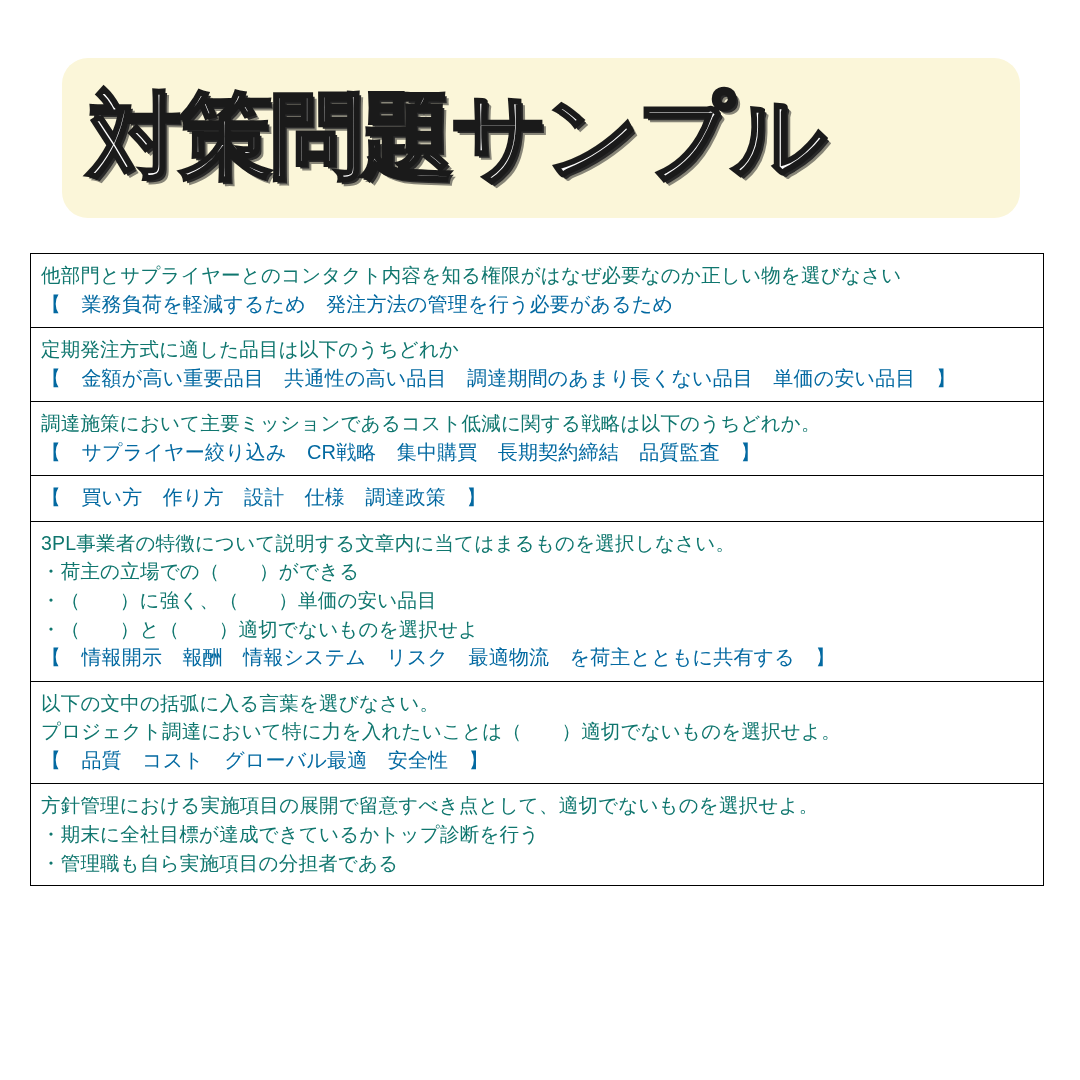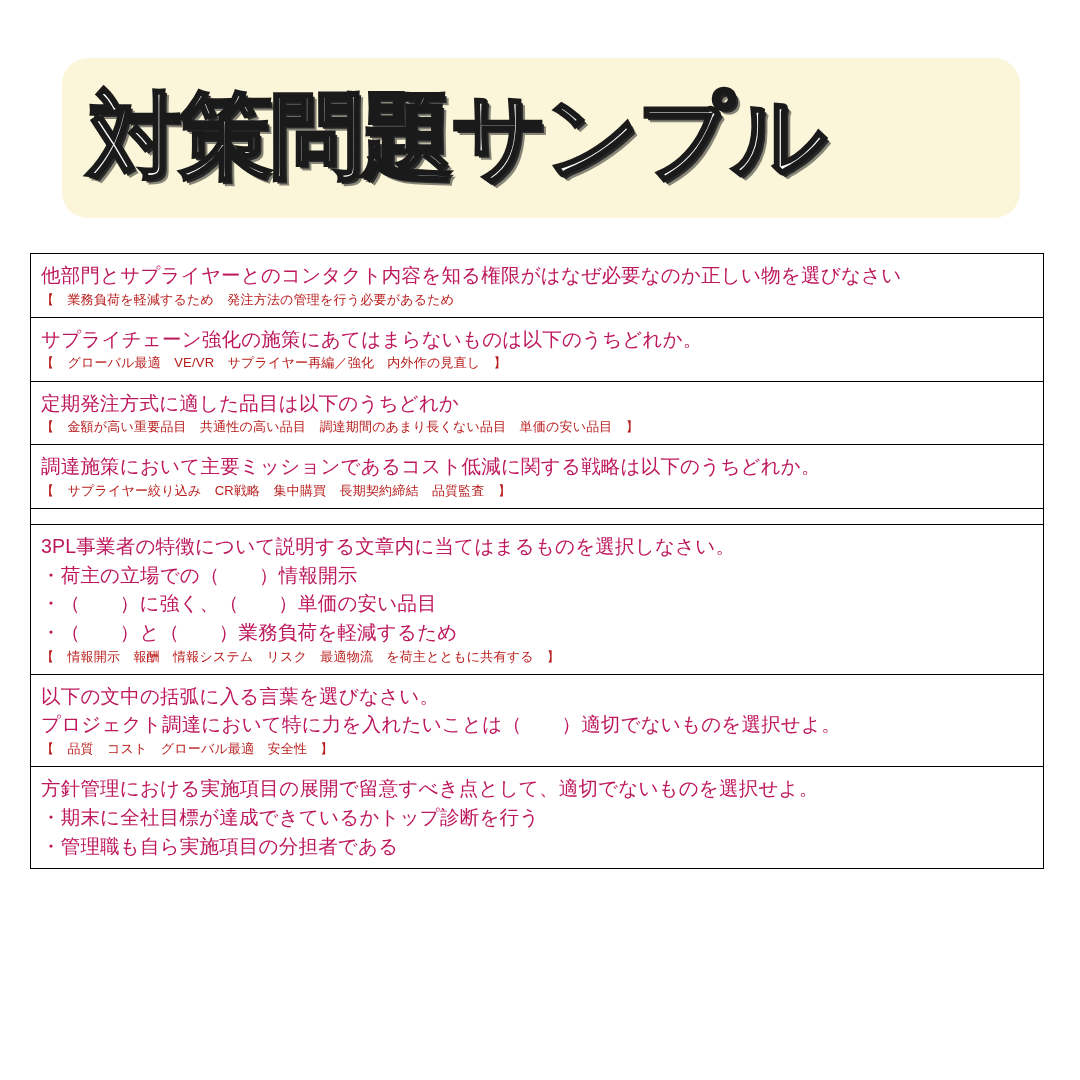"他部門とサプライヤーとのコンタクト内容を知る権限がはなぜ必要なのか正しい物を選び" .q-line { color: #be185d -> #0f766e }
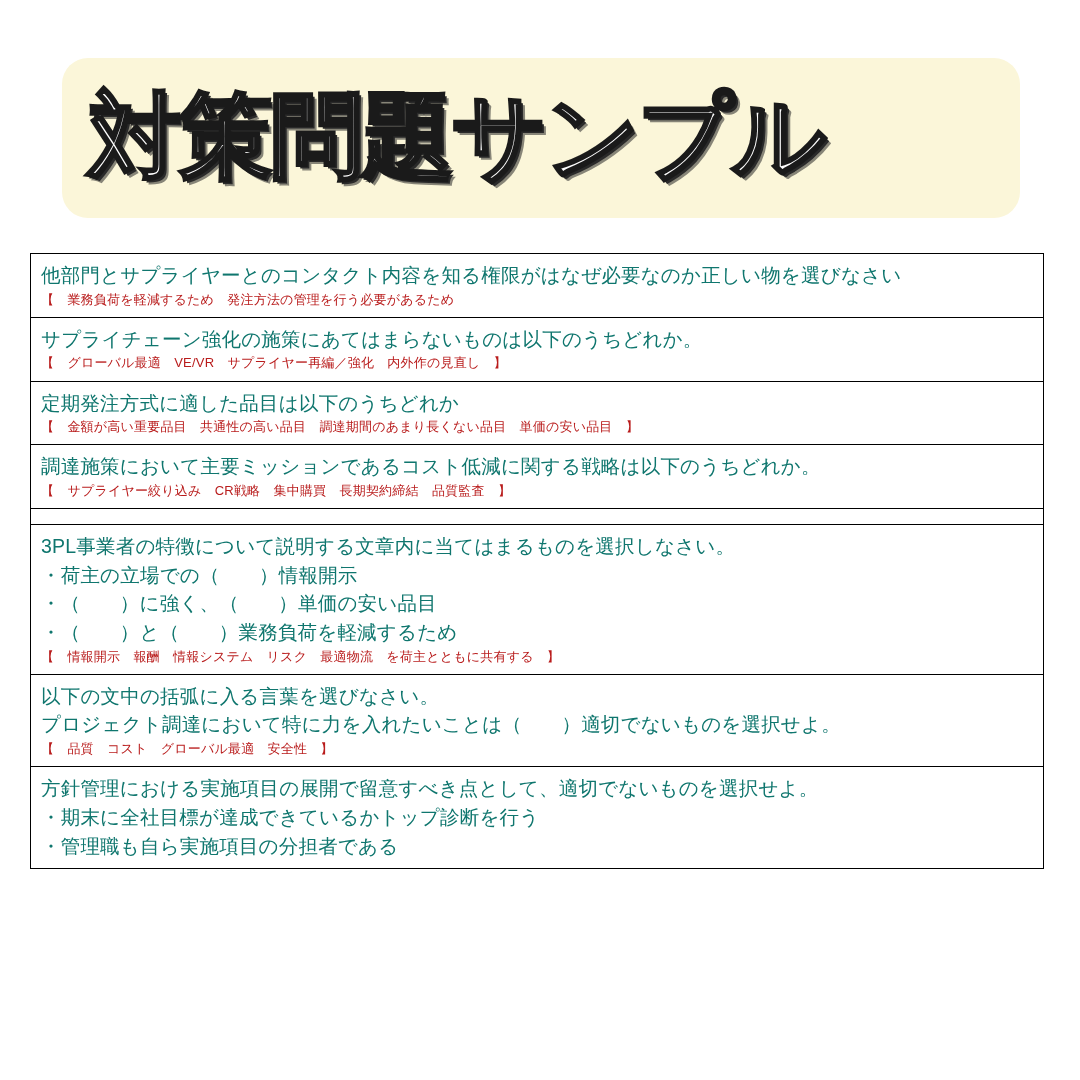"【 業務負荷を軽減するため 発注方法の管理を行う必要があるため" .q-choices { color: #b91c1c -> #0369a1; font-size: 13px -> 20px }
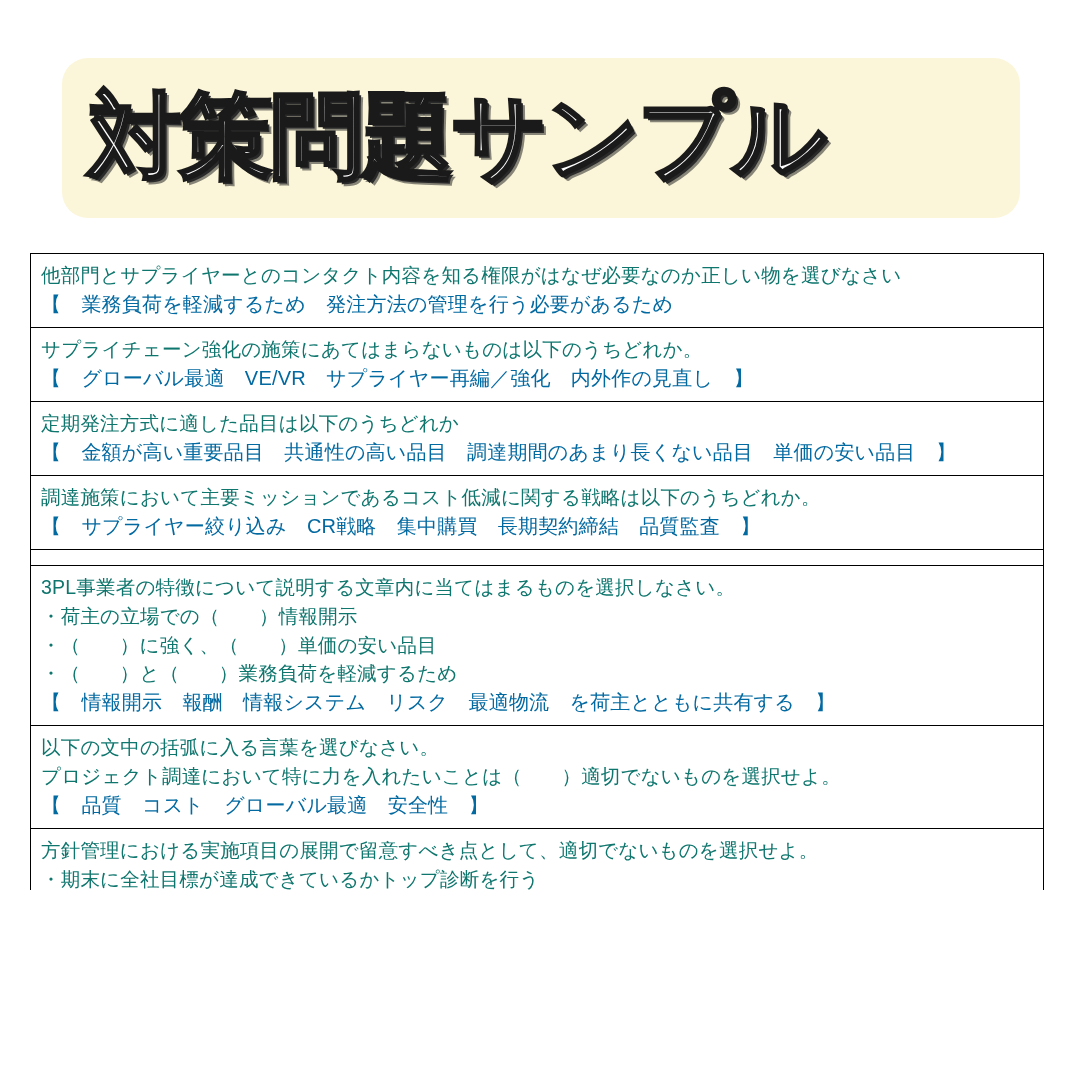"サプライチェーン強化の施策にあてはまらないものは以下のうちどれか。" div.q-row { html: <div> <div>サプライチェーン強化の施策にあてはまらないものは以下のうちどれか。</div> <div>【 グローバル最適 VE/VR サプライヤー再編／強化 内外作の見直し 】</div> </div> -> none }
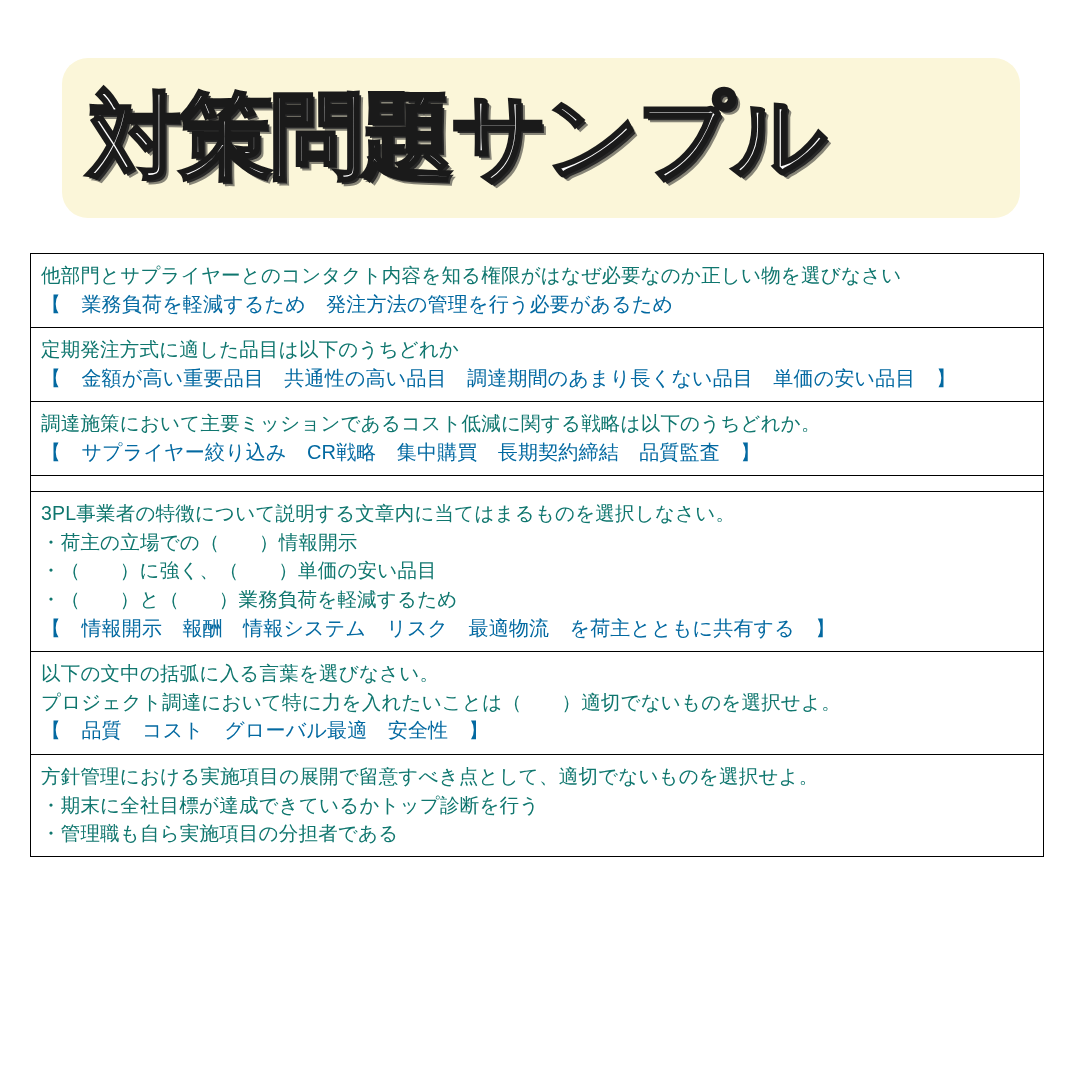"【 買い方 作り方 設計 仕様" div.q-choices { html: none -> <div>【 買い方 作り方 設計 仕様 調達政策 】</div> }
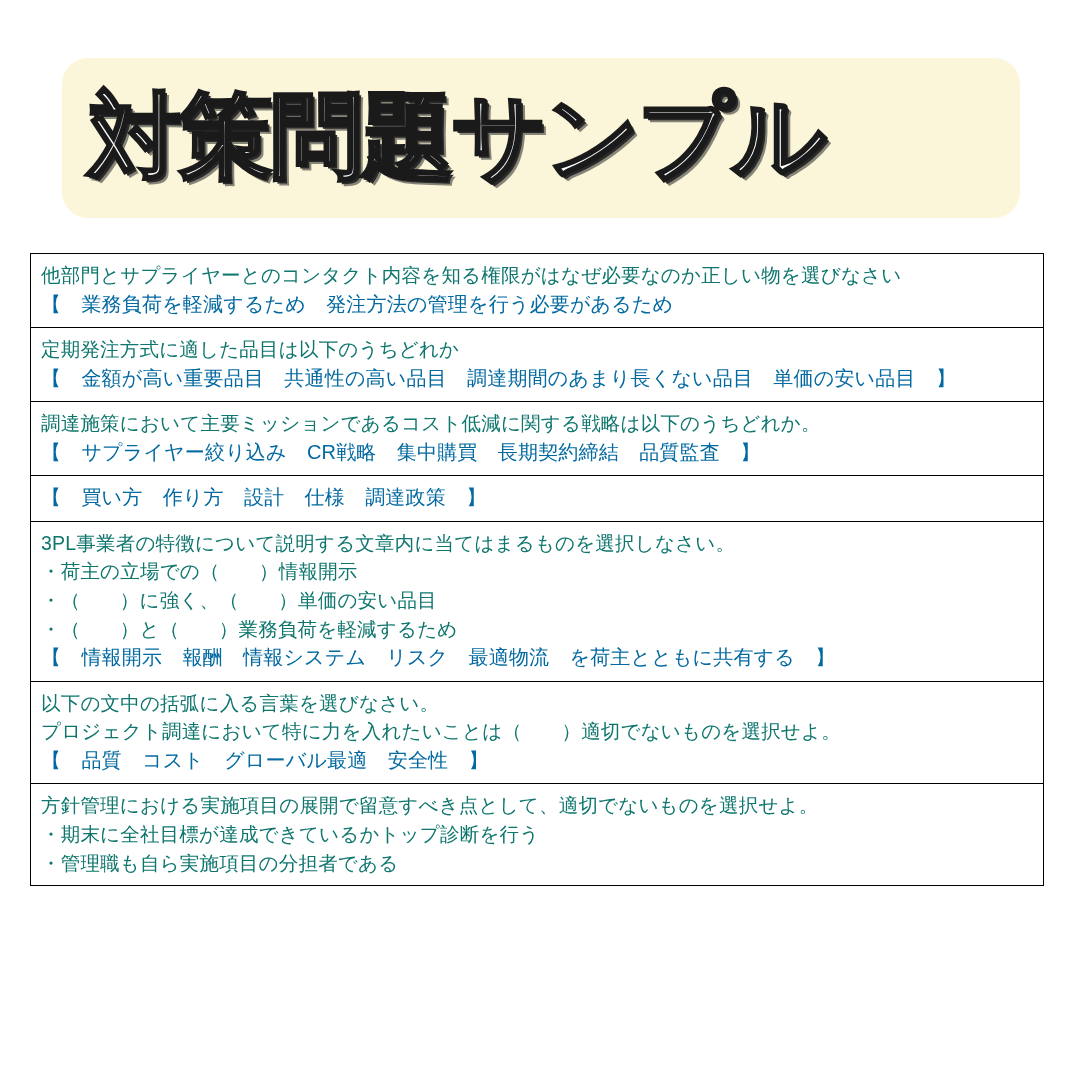"・荷主の立場での（ ）情報開示" div.q-line { text: 情報開示 -> ができる }
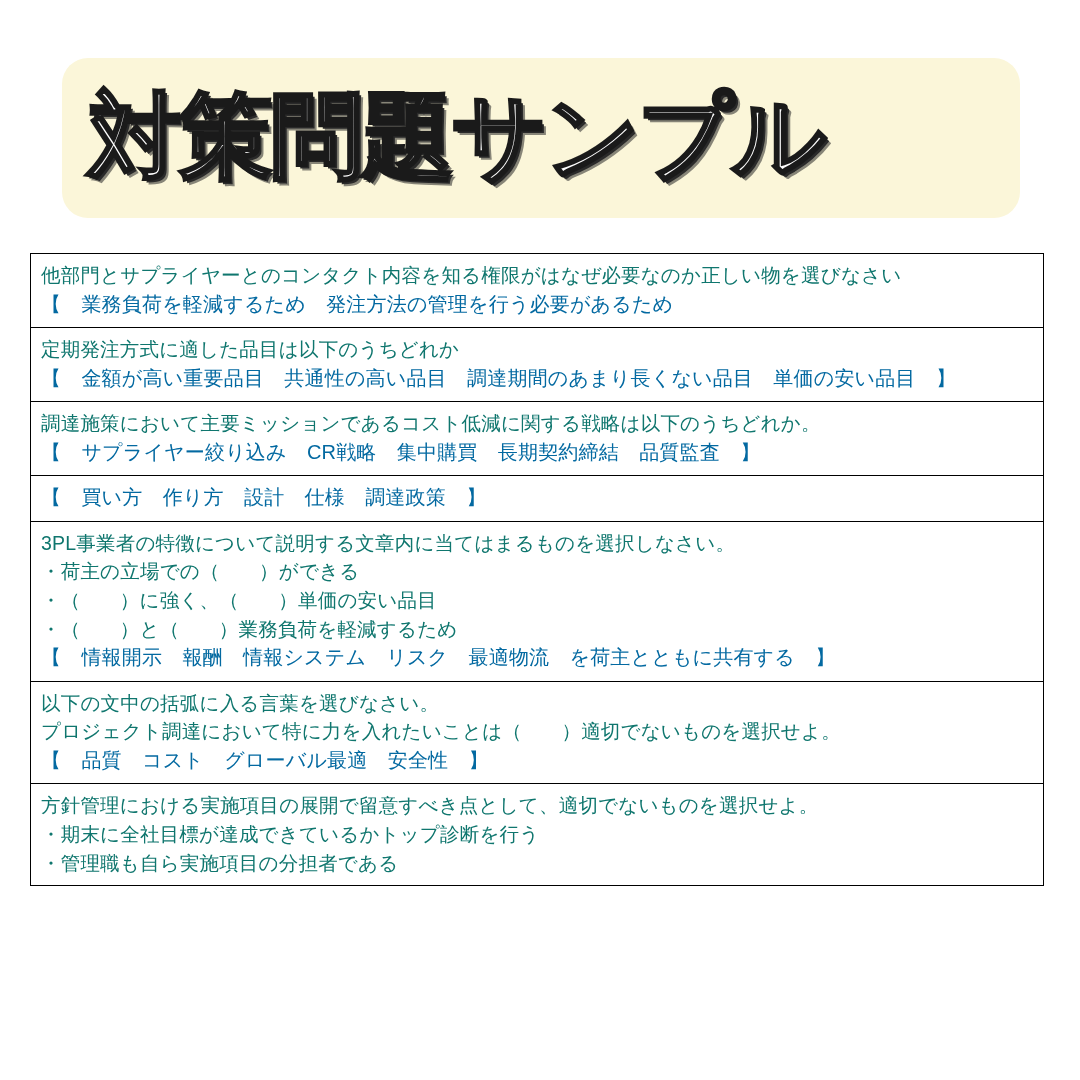"・（ ）と（ ）業務負荷を軽減するため" div.q-line { text: 業務負荷を軽減するため -> 適切でないものを選択せよ }
